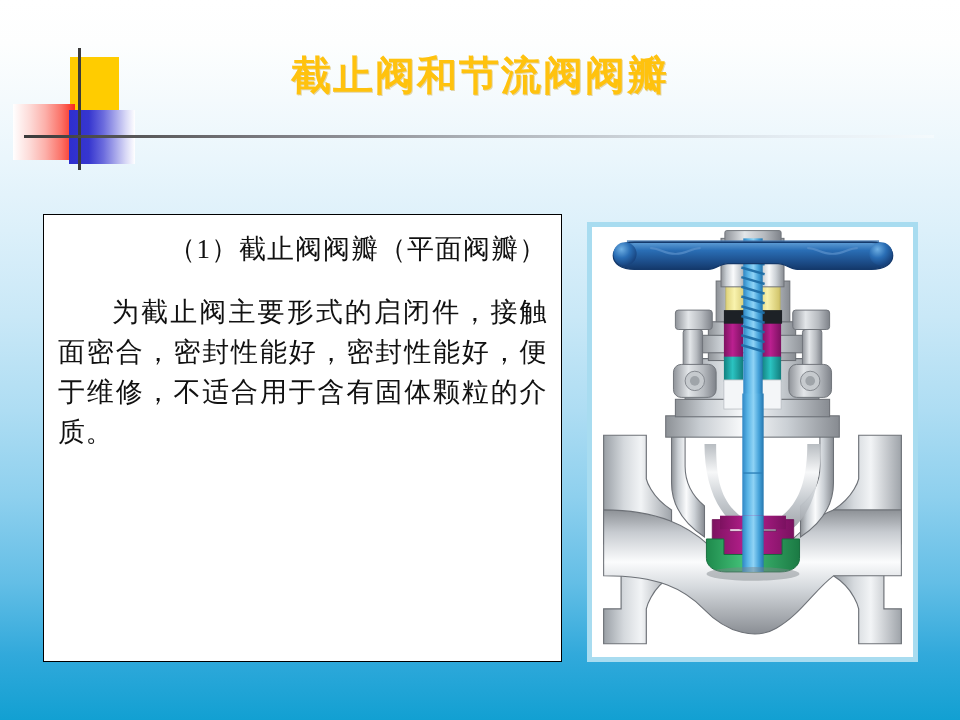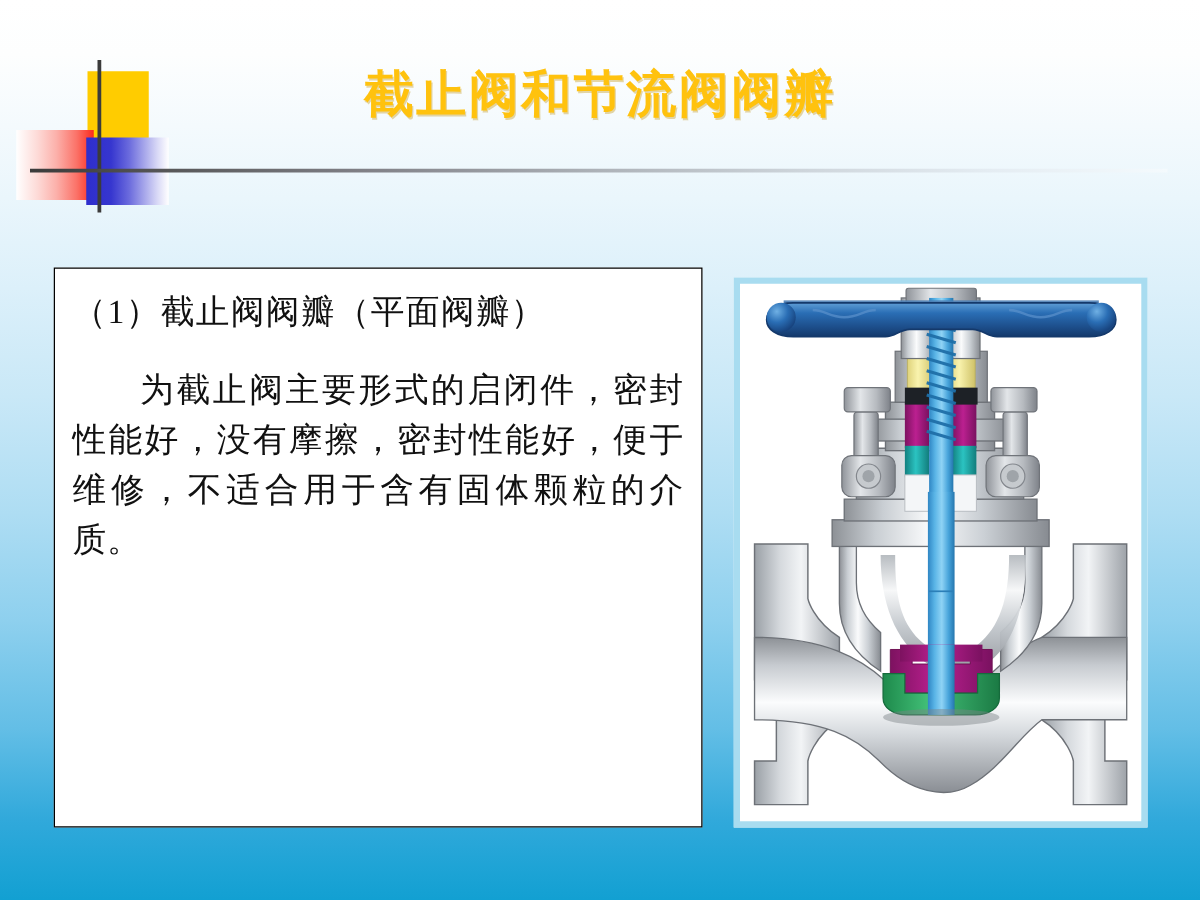"（1）截止阀阀瓣（平面阀瓣）" .tb-heading { text-align: left -> right }
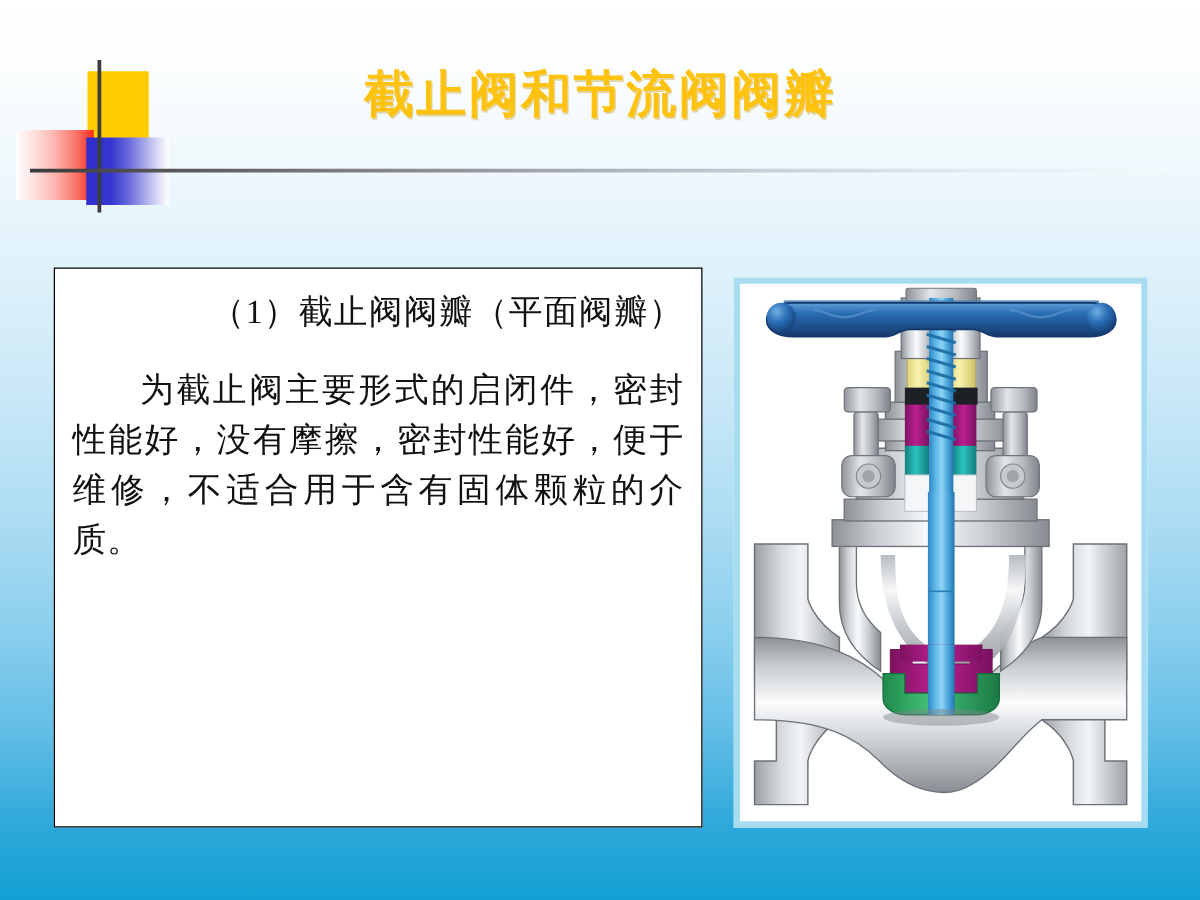"为截止阀主要形式的启闭件，密封性能好，没有摩擦，密封性能好，便于维修，不适合用于" div.tb-body { text: 密封性能好，没有摩擦 -> 接触面密合，密封性能好 }
